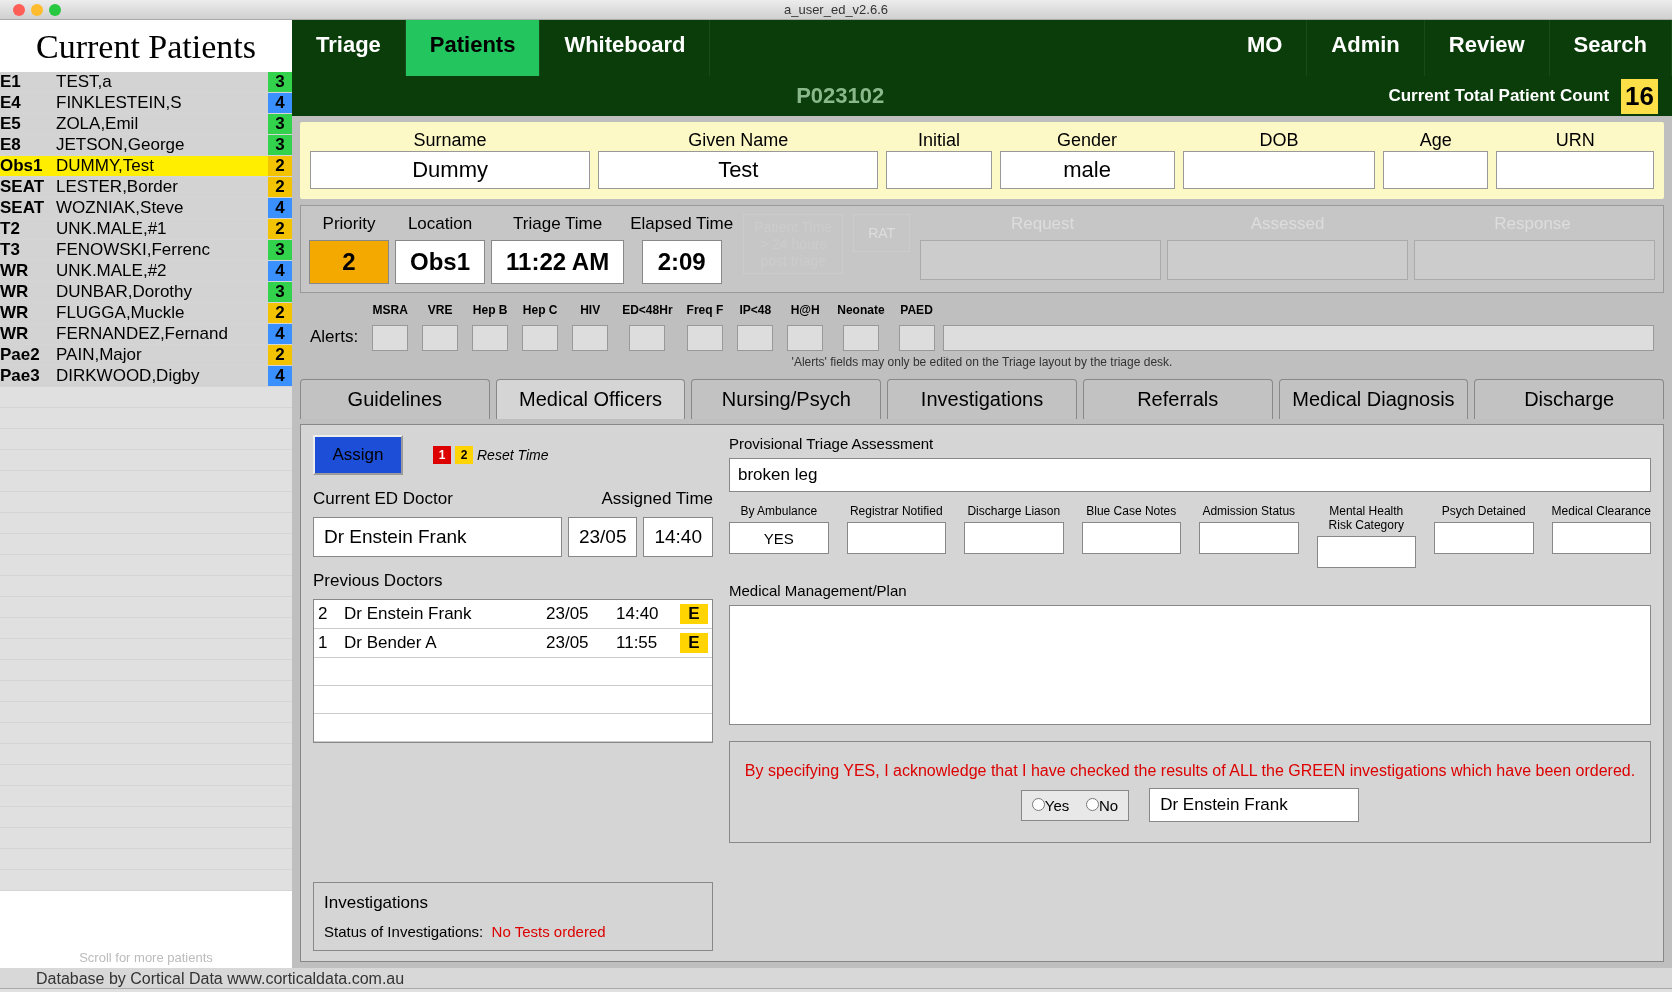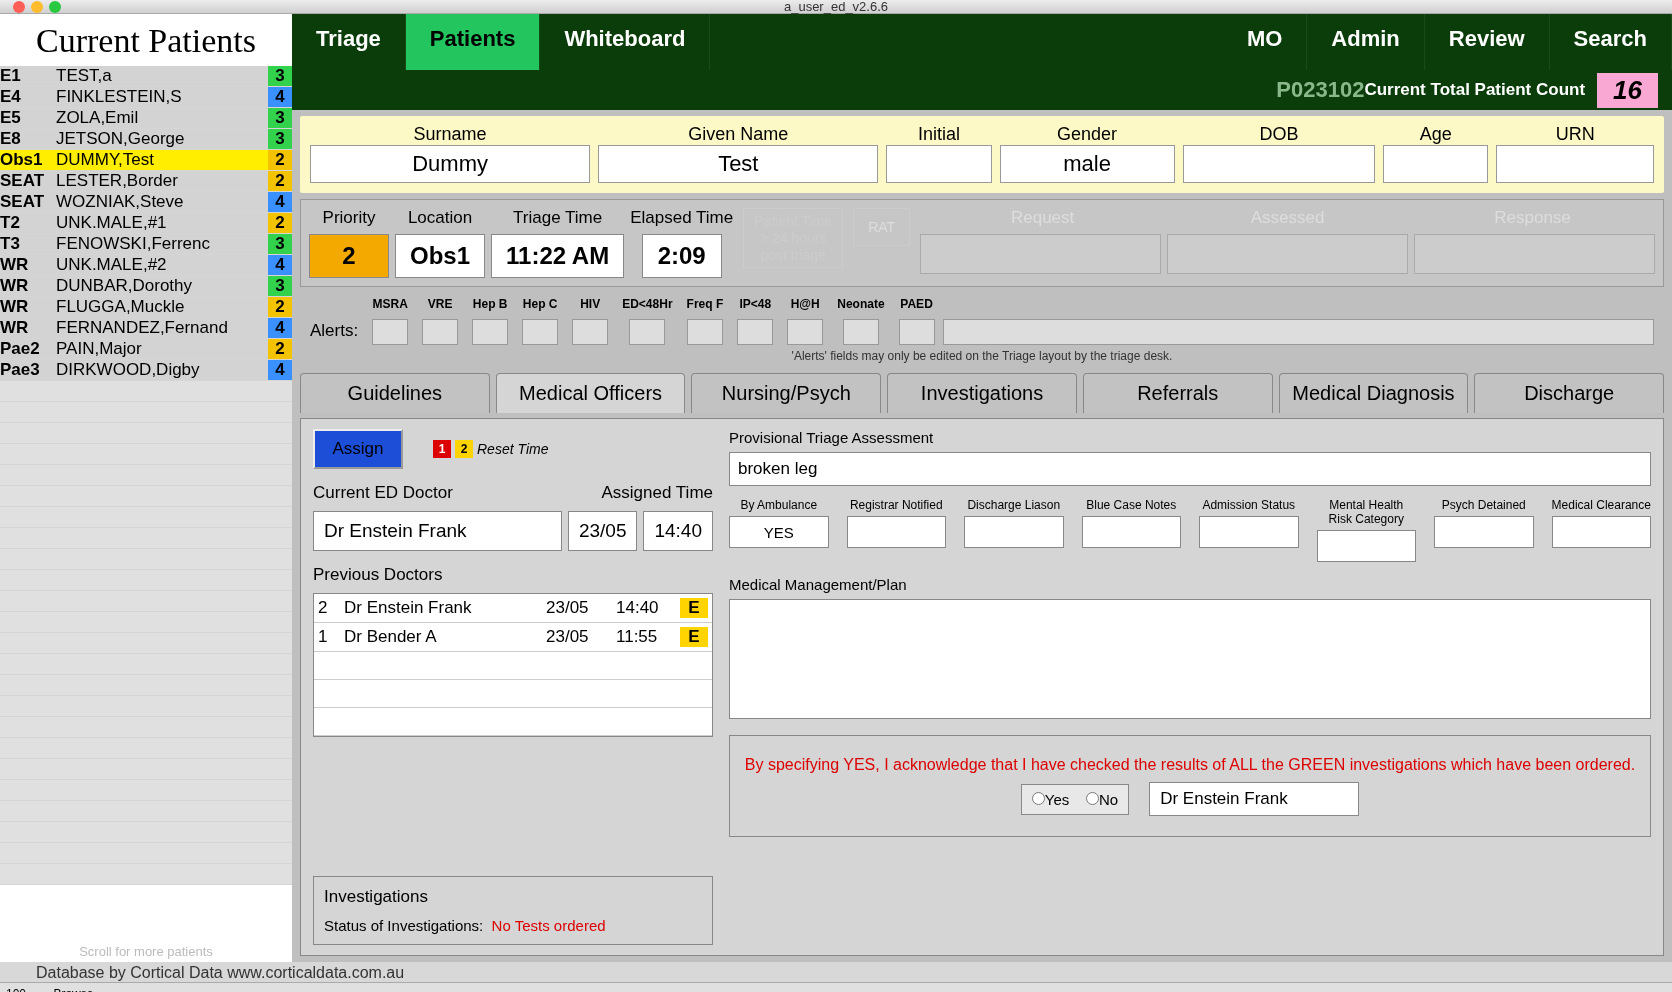"a_user_ed_v2.6.6" .window-chrome { height: 14px -> 20px }
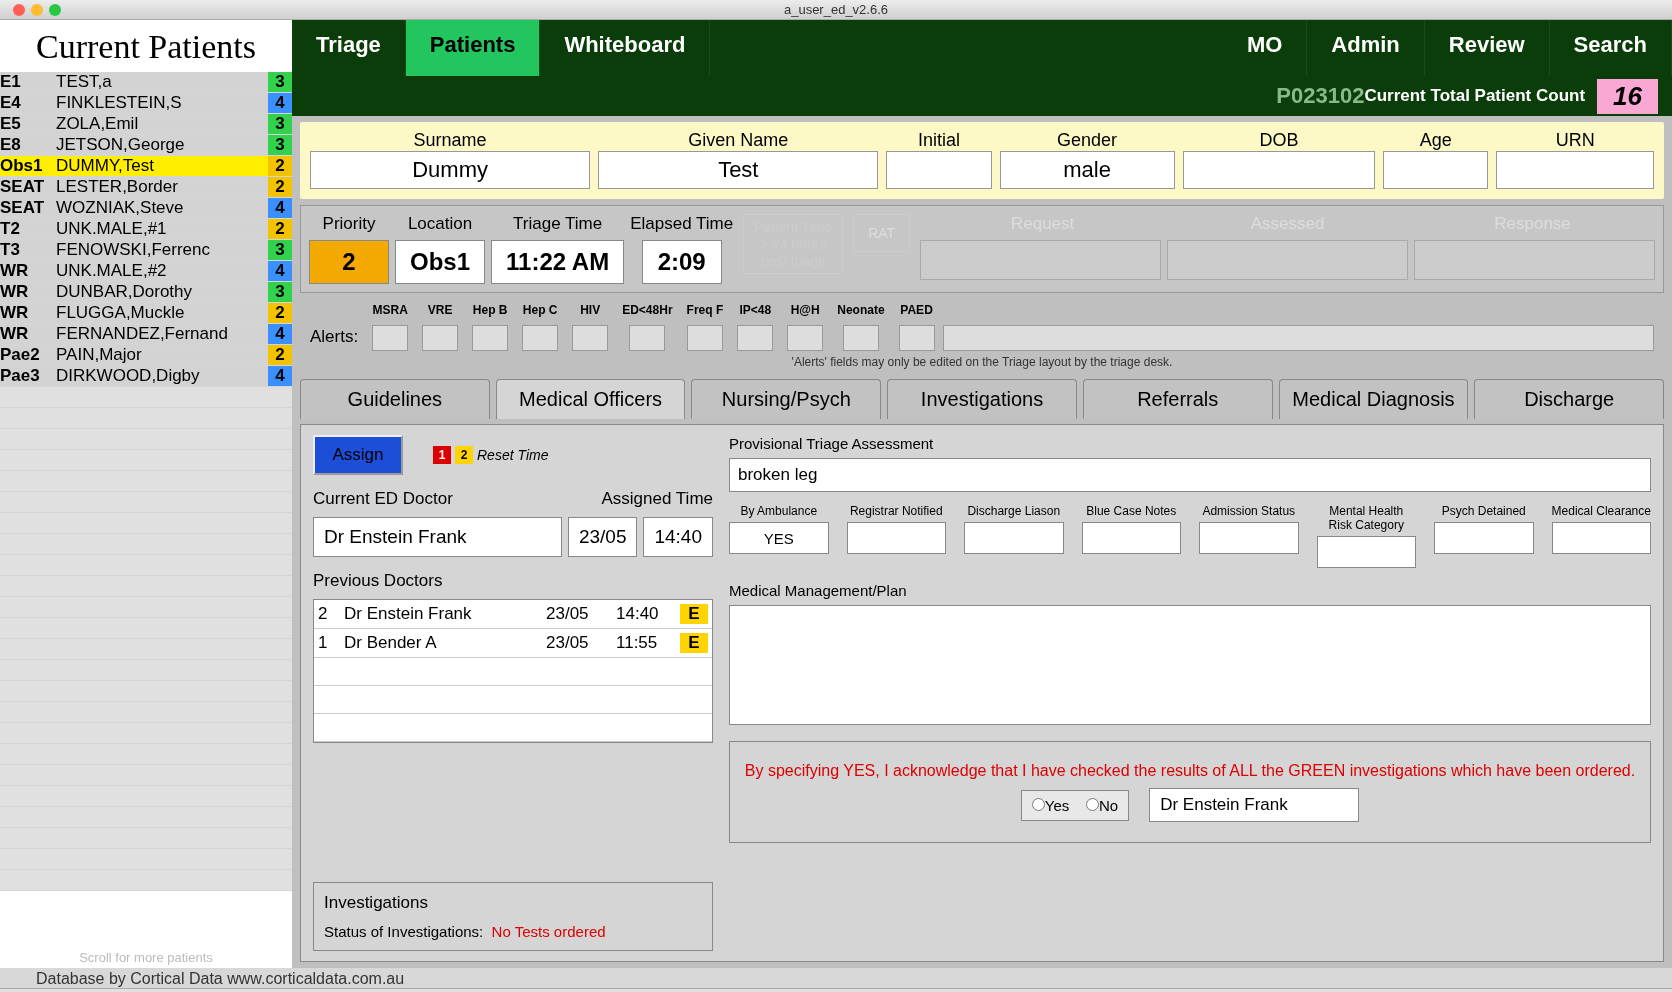"P023102" .pid { text-align: right -> center }
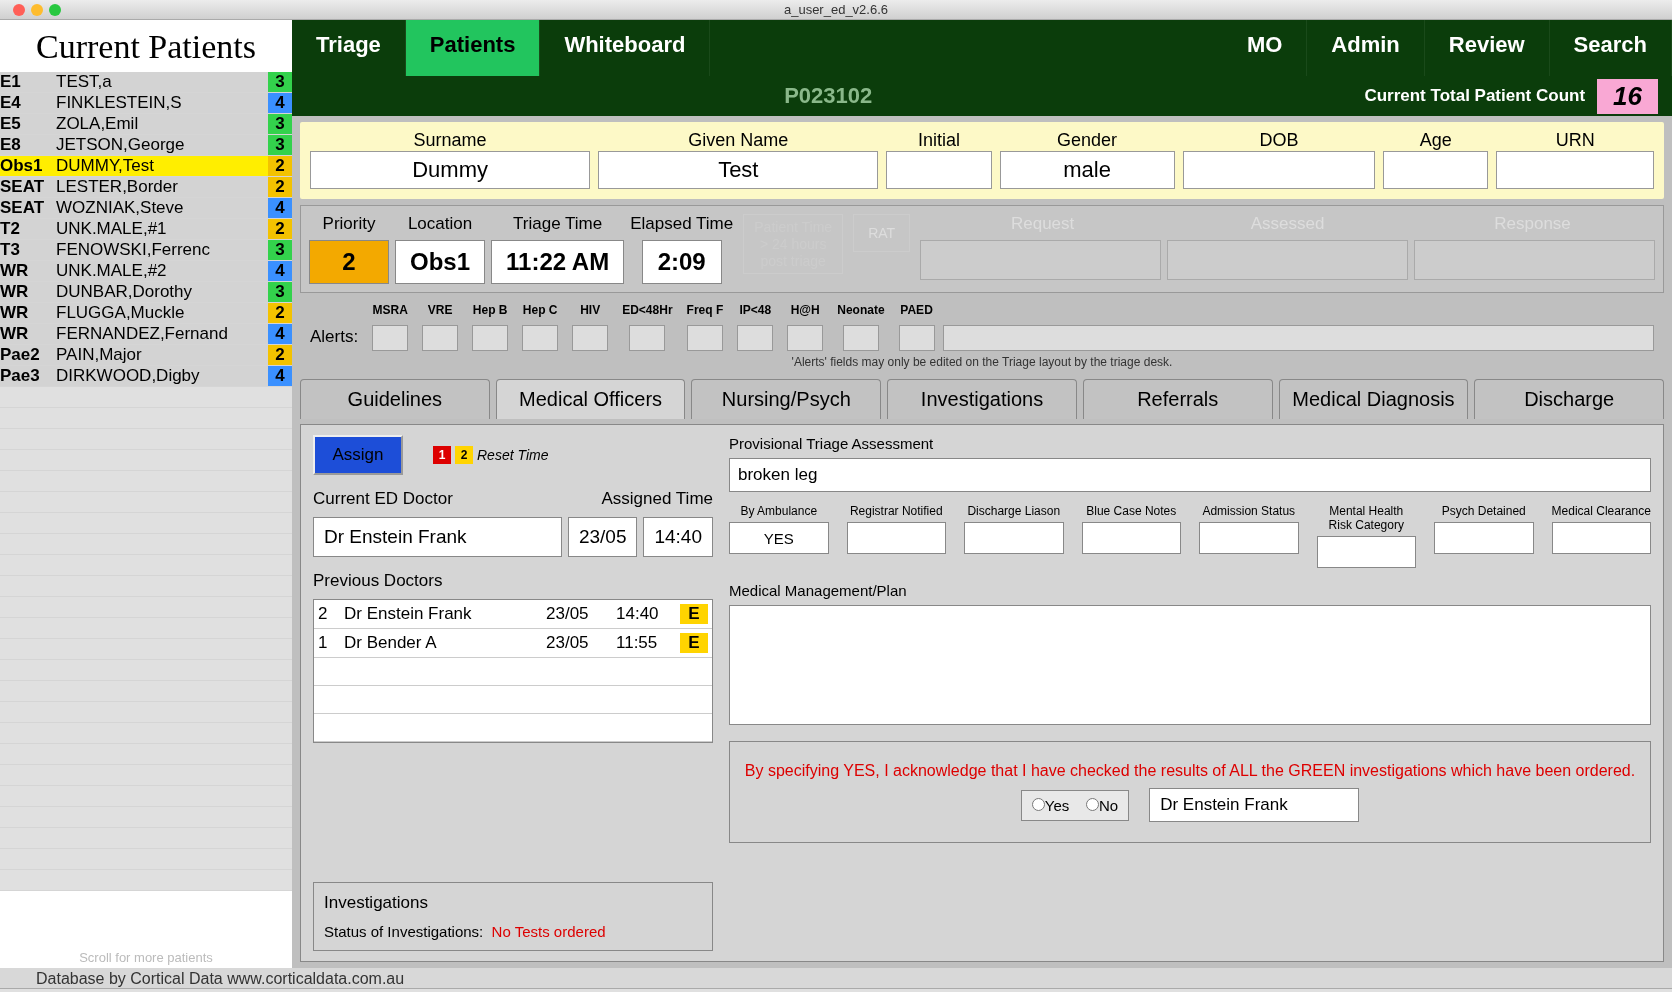"16" .count-box { background: #f9a8d4 -> #fde047; font-style: italic -> none; padding: 2px 16px -> 2px 4px }
